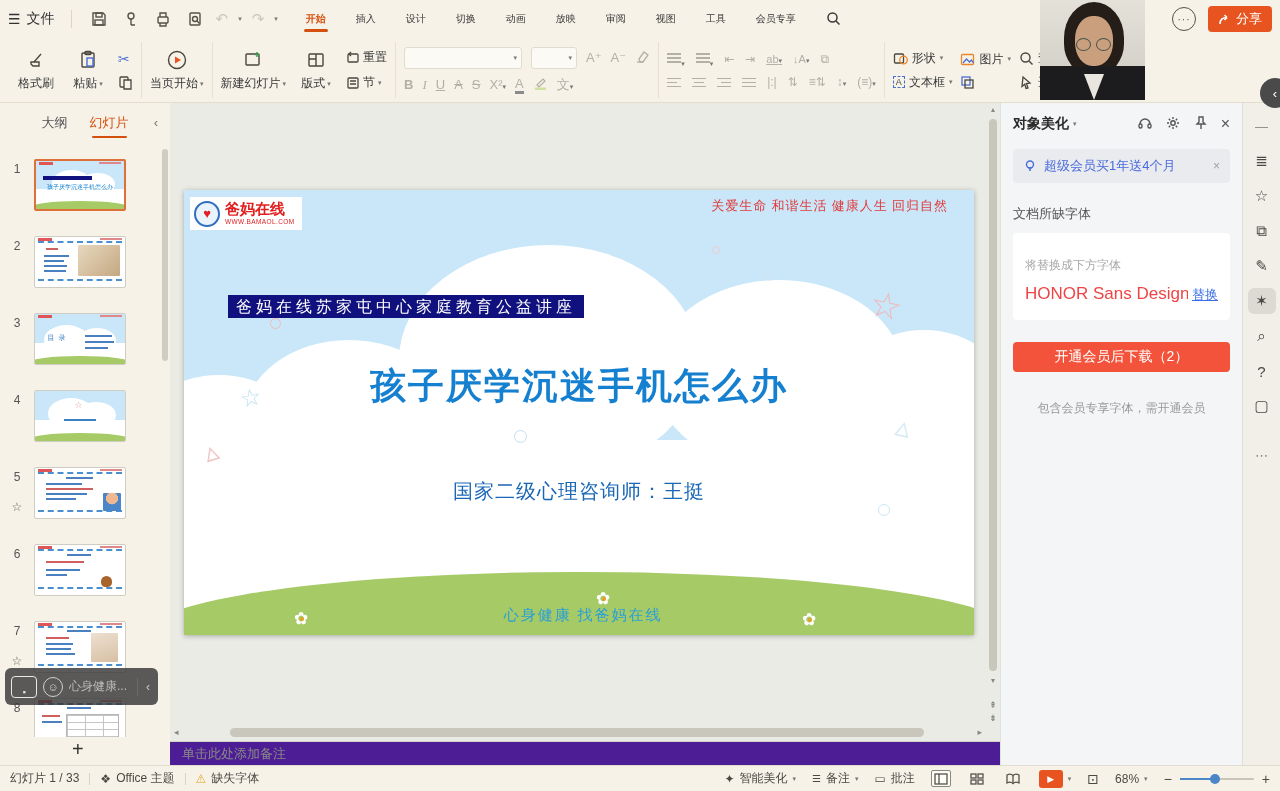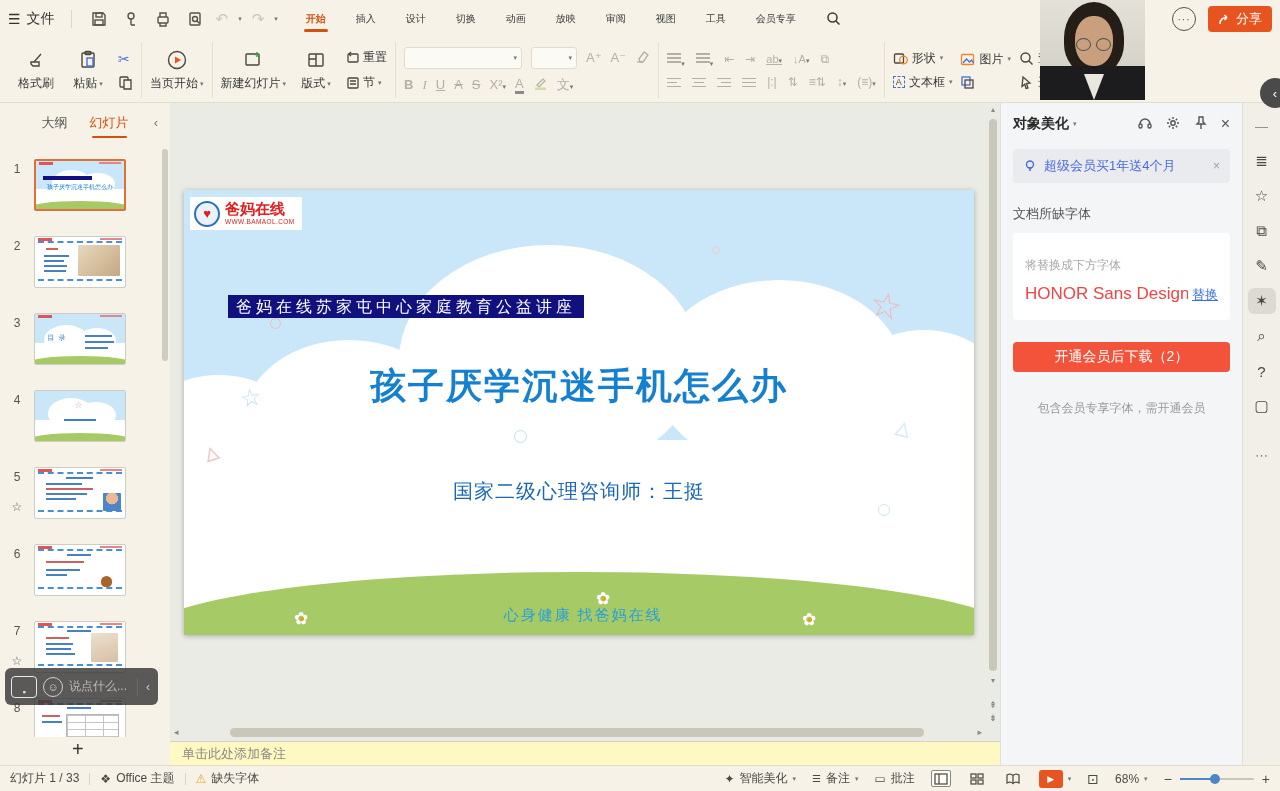"关爱生命 和谐生活 健康人生 回归自然" div.motto { html: none -> <div>关爱生命 和谐生活 健康人生 回归自然</div> }
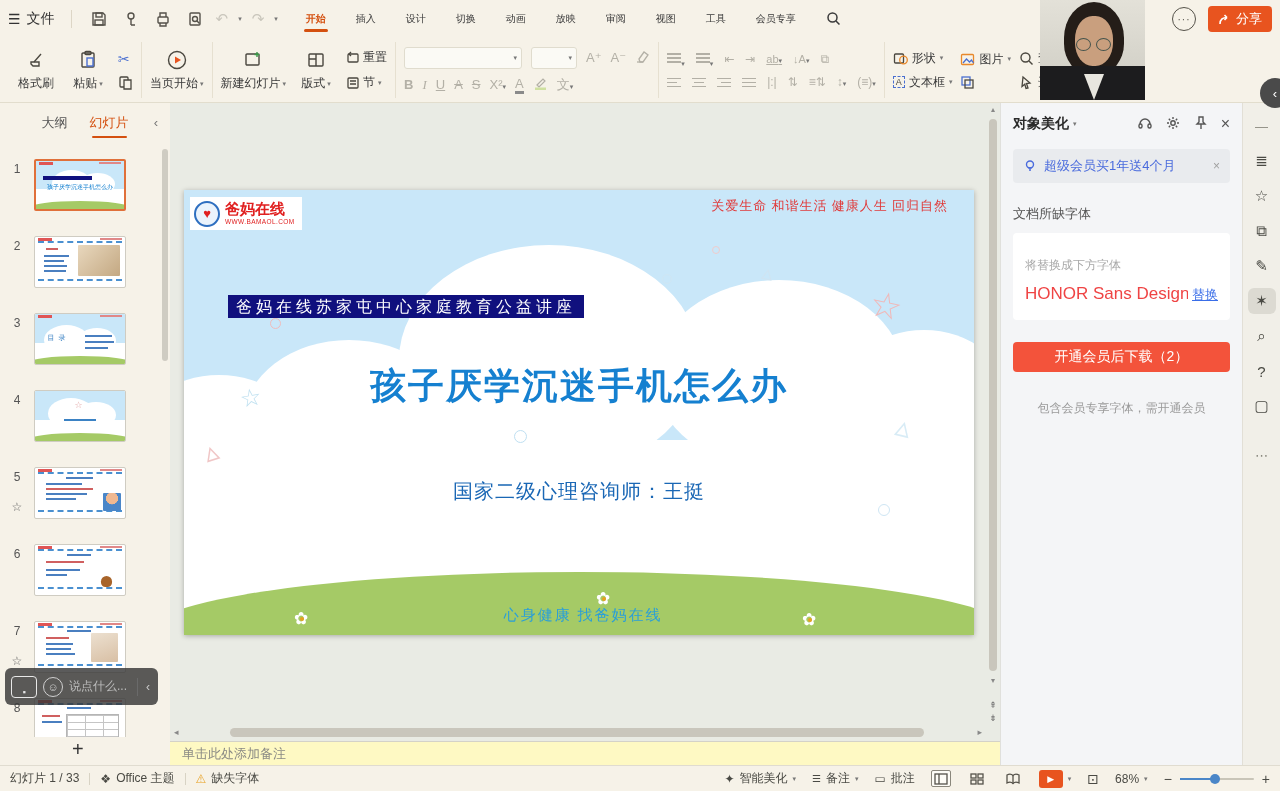"说点什么..." div.chat-input { text: 说点什么 -> 心身健康 }
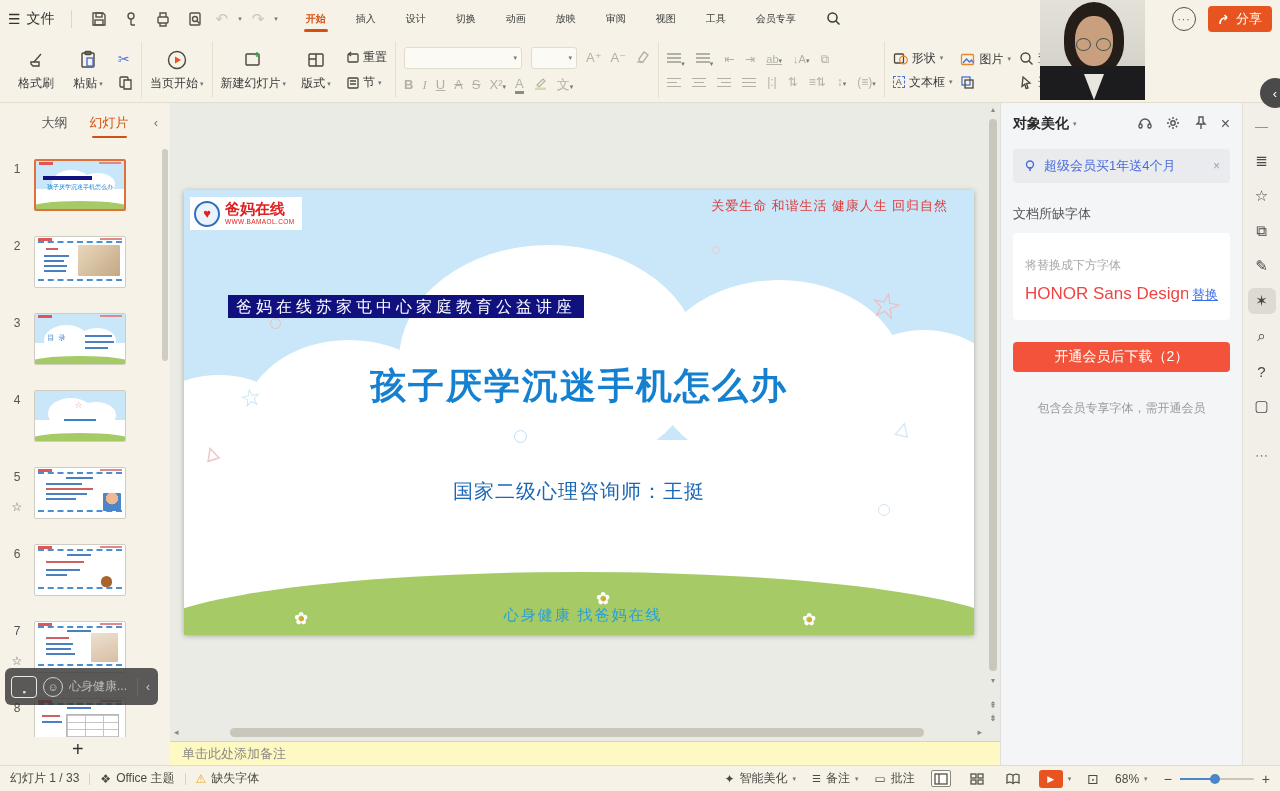"单击此处添加备注" .notesbar { background: #fef9c3 -> #4c1d95 }
